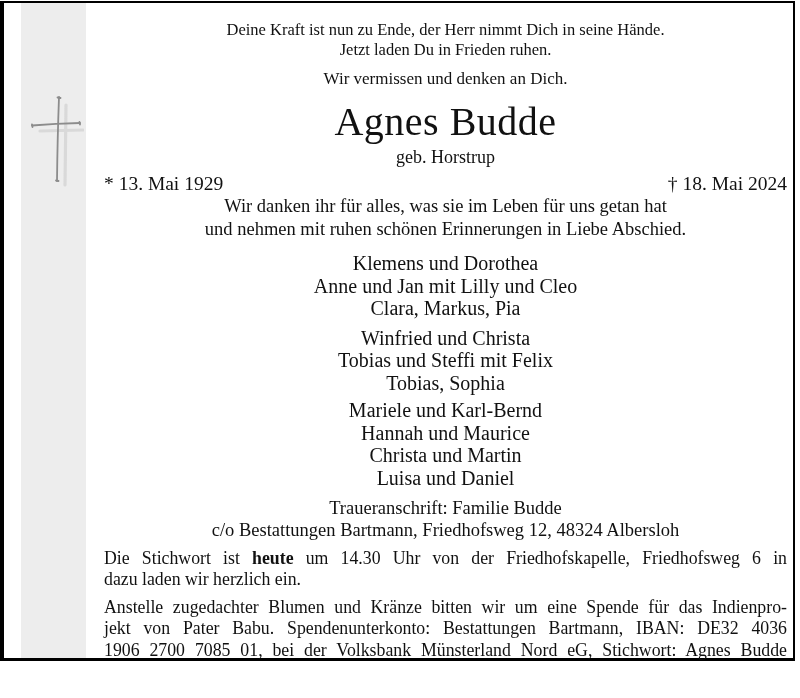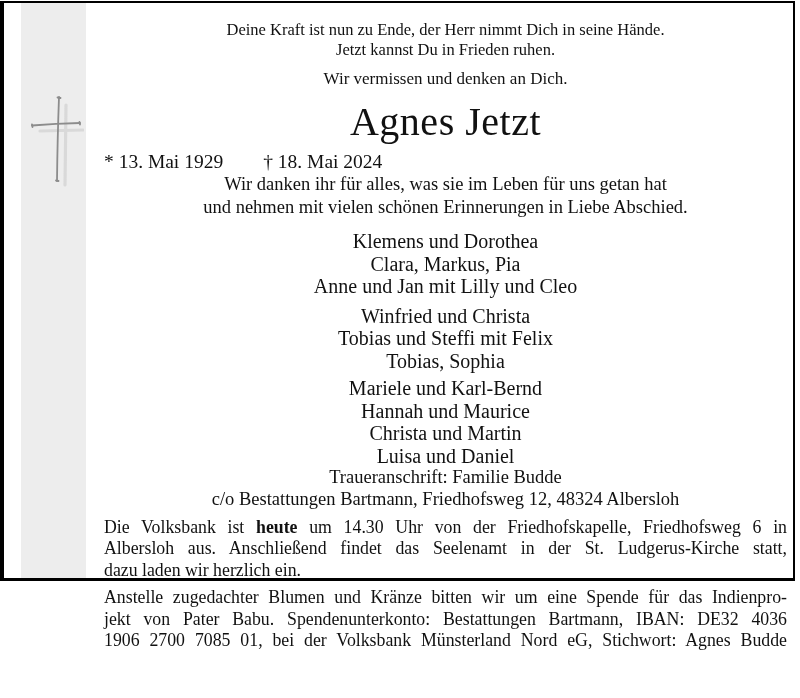"Deine Kraft ist nun zu" .notice-card { height: 580px -> 660px }
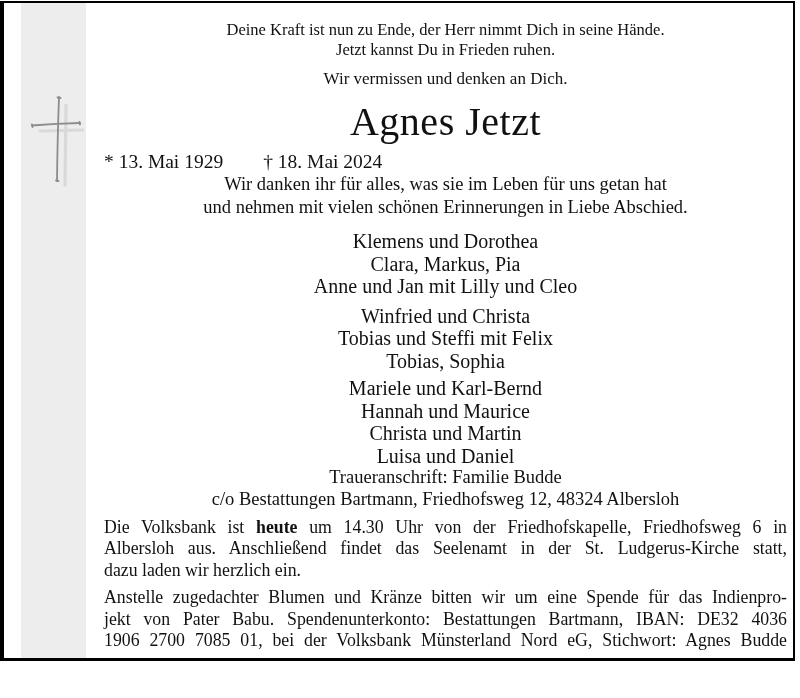"Jetzt kannst Du in Frieden" div.verse-line { text: kannst -> laden }
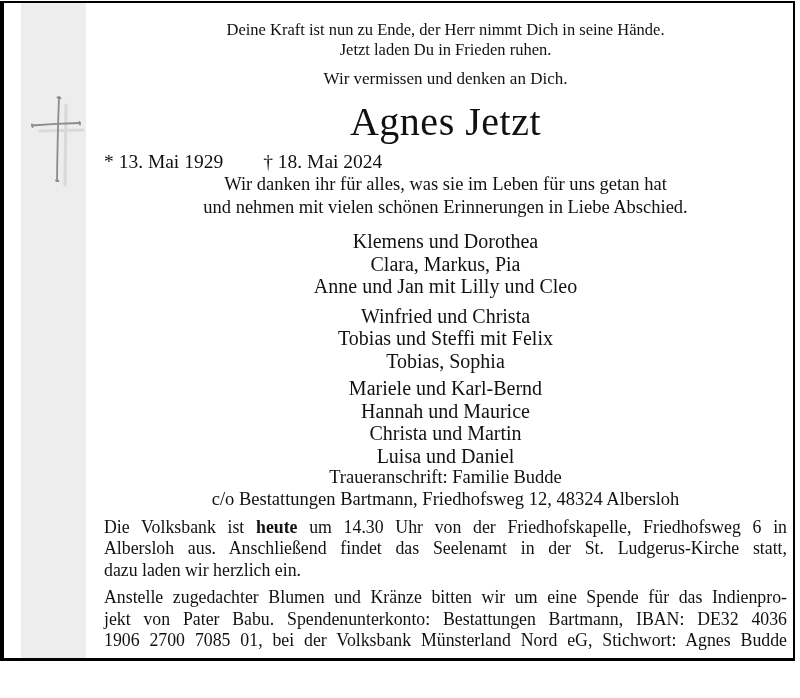"Agnes Jetzt" div.deceased-name { text: Jetzt -> Budde }
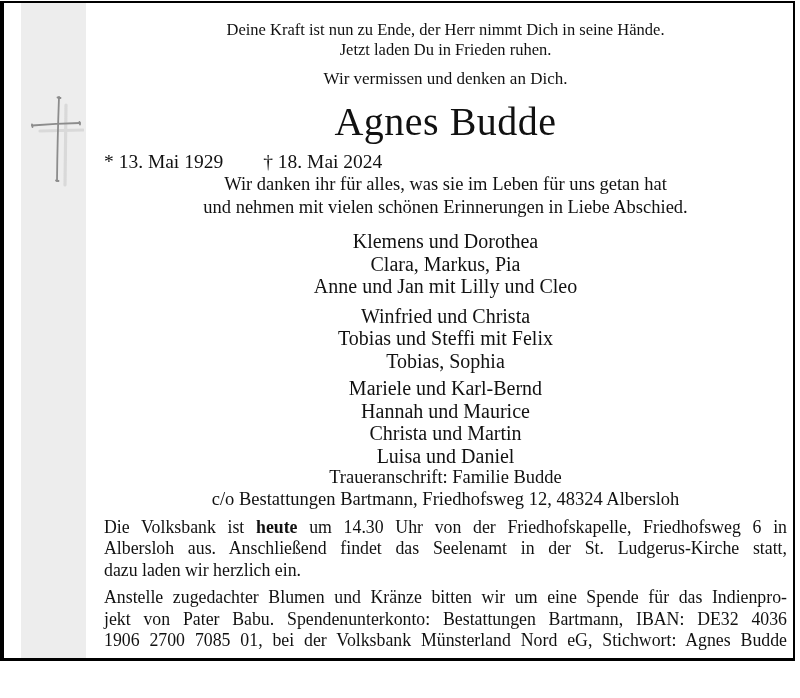"geb. Horstrup" div.maiden-name { html: none -> <div>geb. Horstrup</div> }
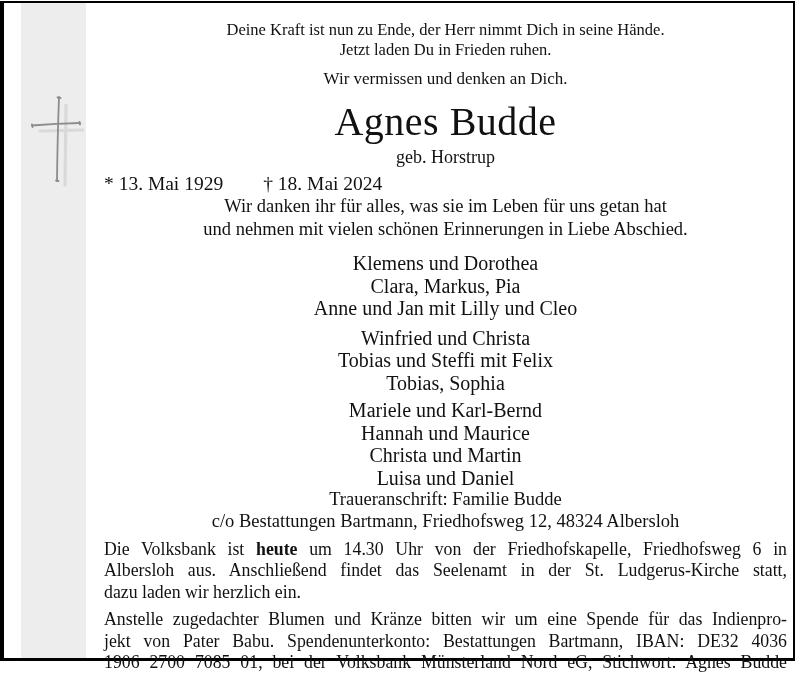"* 13. Mai 1929" .dates-row { justify-content: flex-start -> space-between }
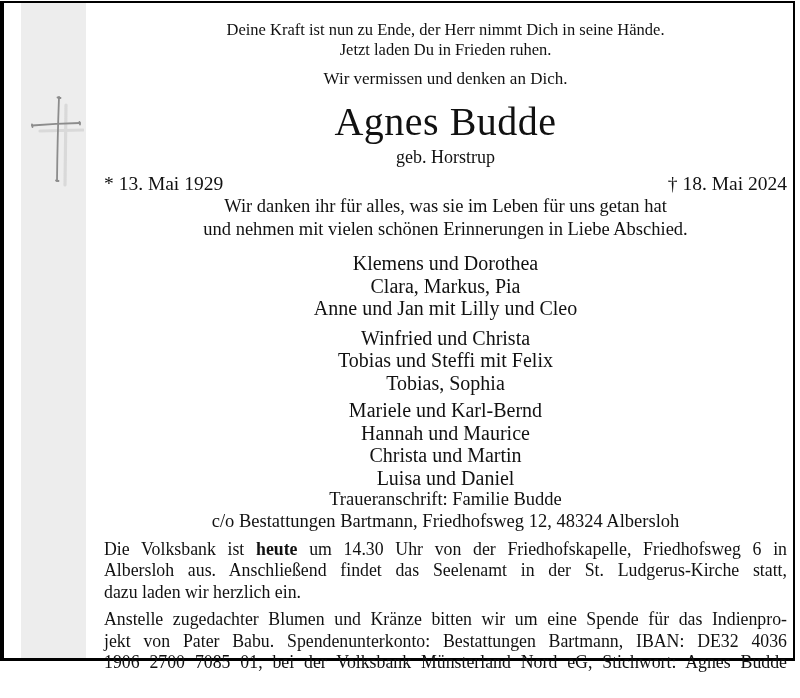"und nehmen mit vielen schönen" div.thanks-line { text: vielen -> ruhen }
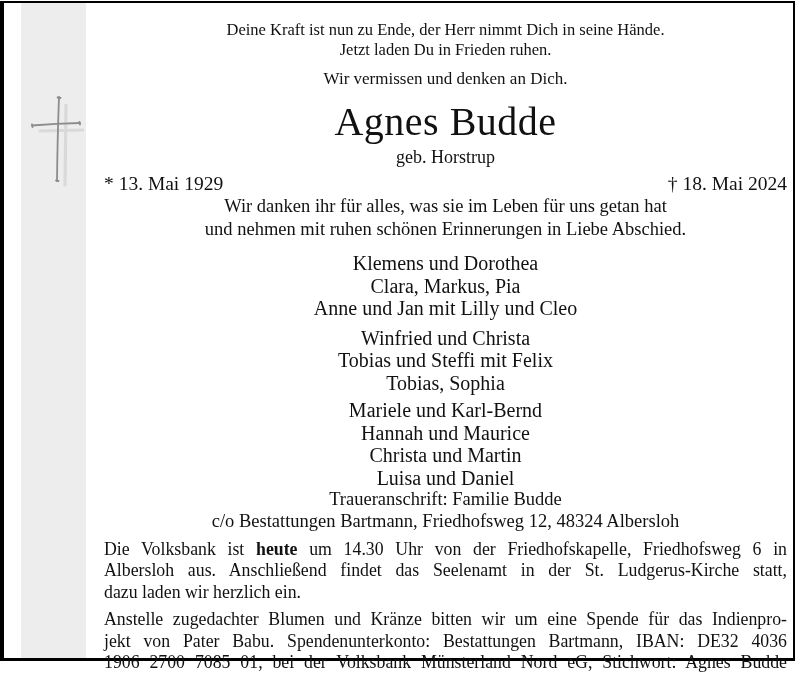"Clara, Markus, Pia" div { order: before "Anne und Jan mit Lilly" -> after "Anne und Jan mit Lilly" }
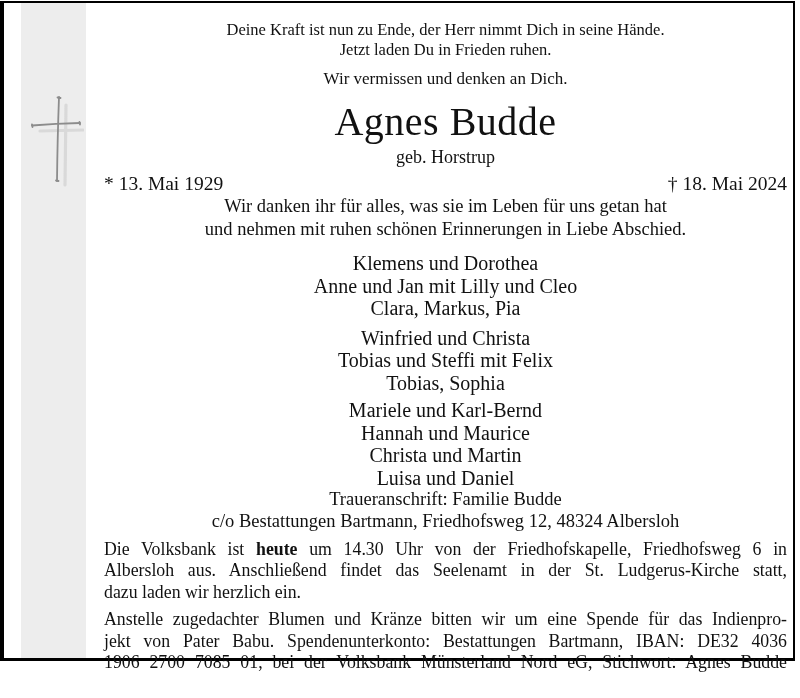"Traueranschrift: Familie Budde" .address-block { margin-top: none -> 9px }
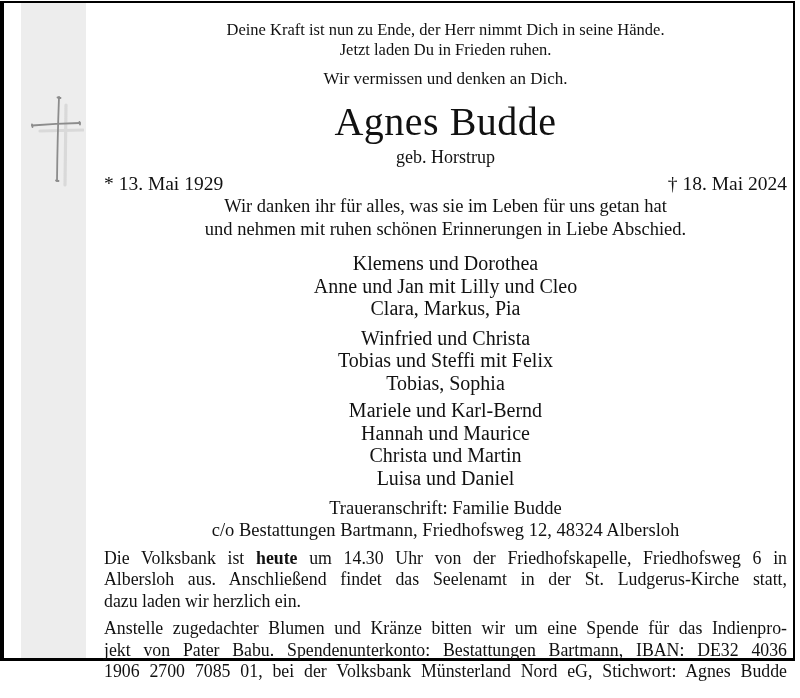"Die Volksbank ist" span { text: Volksbank -> Stichwort }
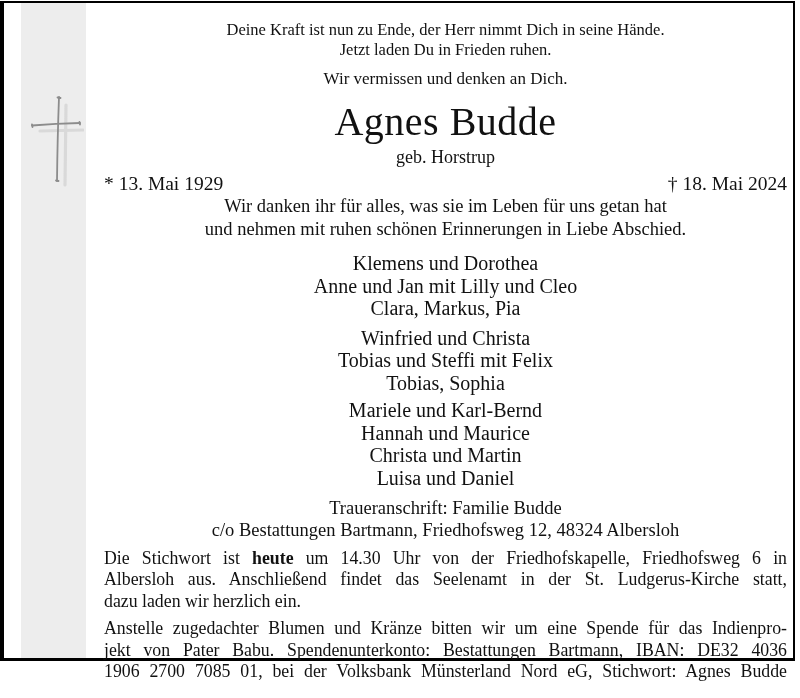"Albersloh aus. Anschließend findet das" div.jline { html: <div>Albersloh aus. Anschließend findet das Seelenamt in der St. Ludgerus-Kirche statt,</div> -> none }
